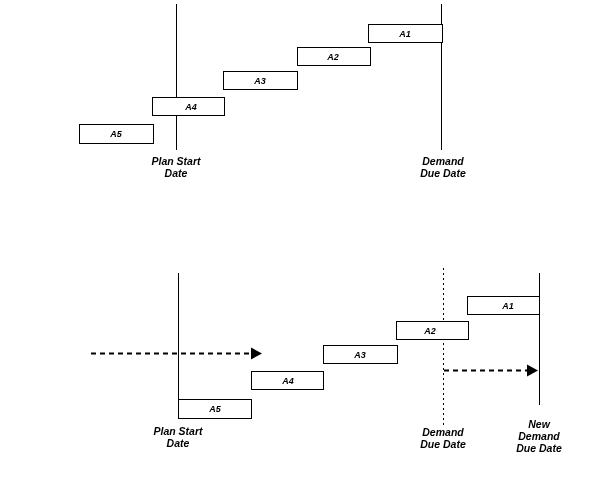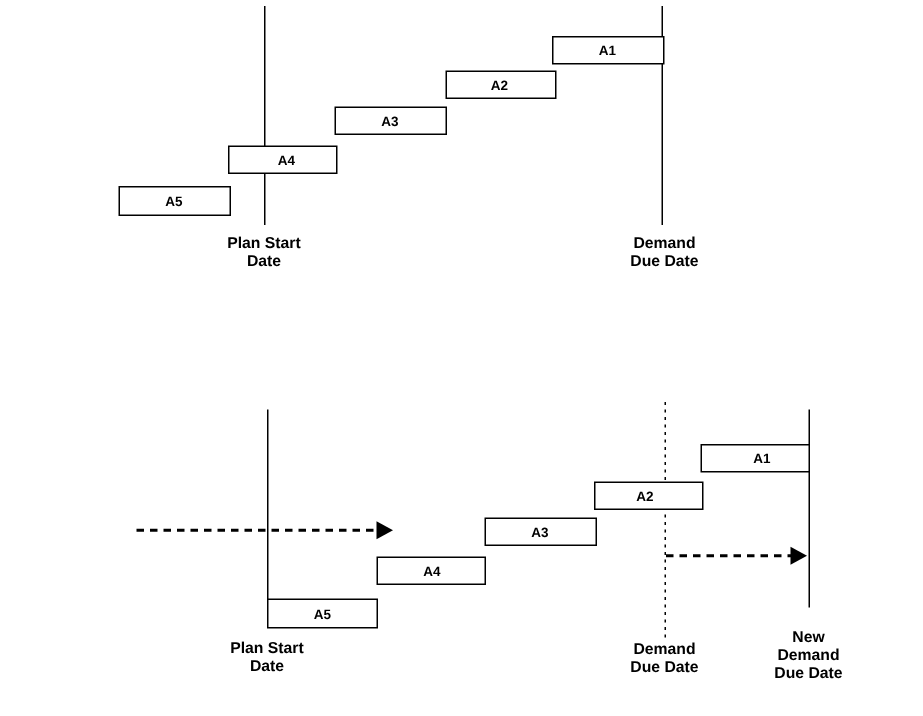"A1" #diagram-root { font-style: none -> italic }
